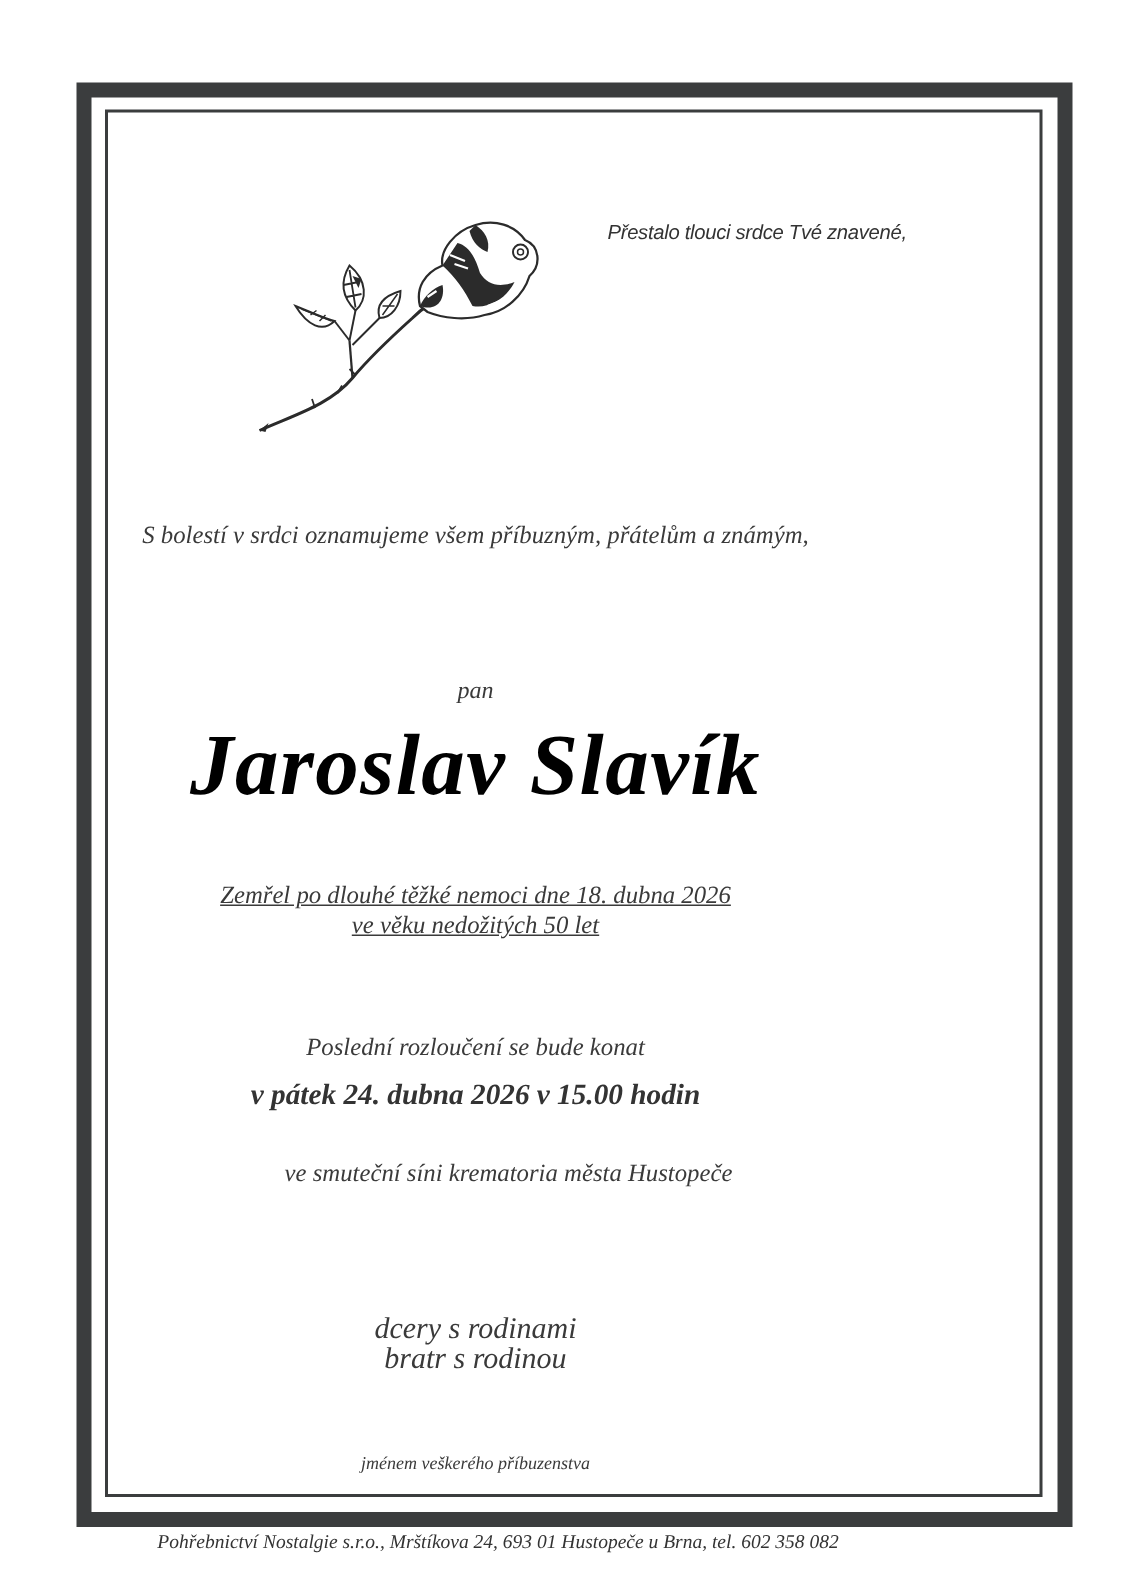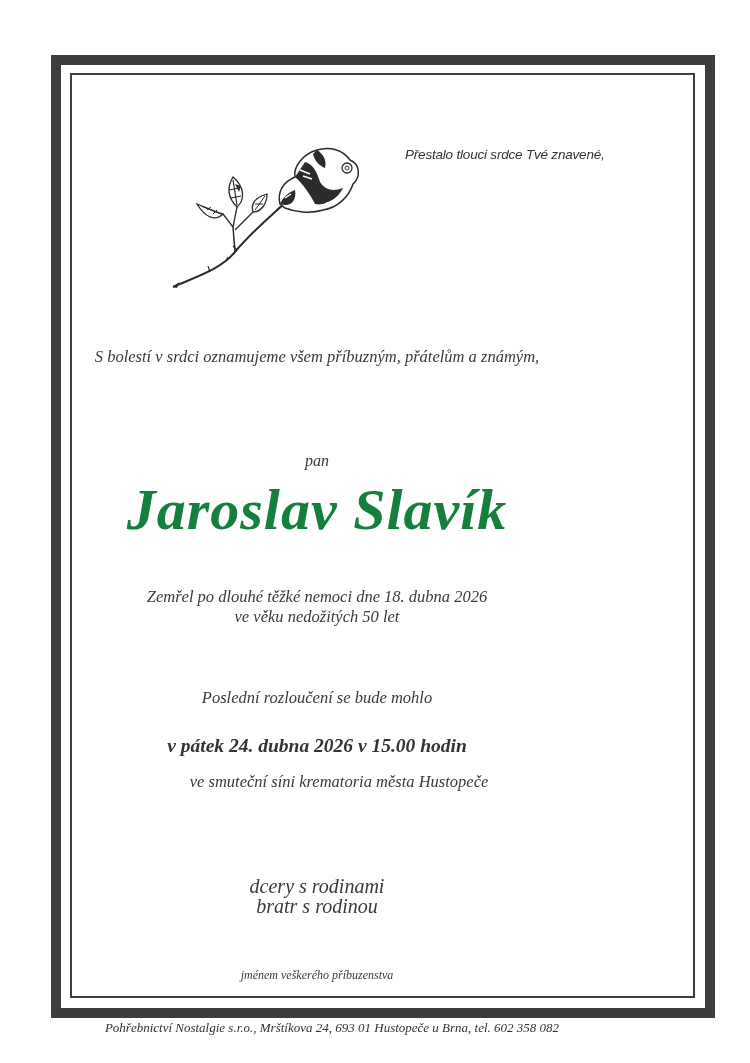"Jaroslav Slavík" .name { color: #15803d -> #000000 }
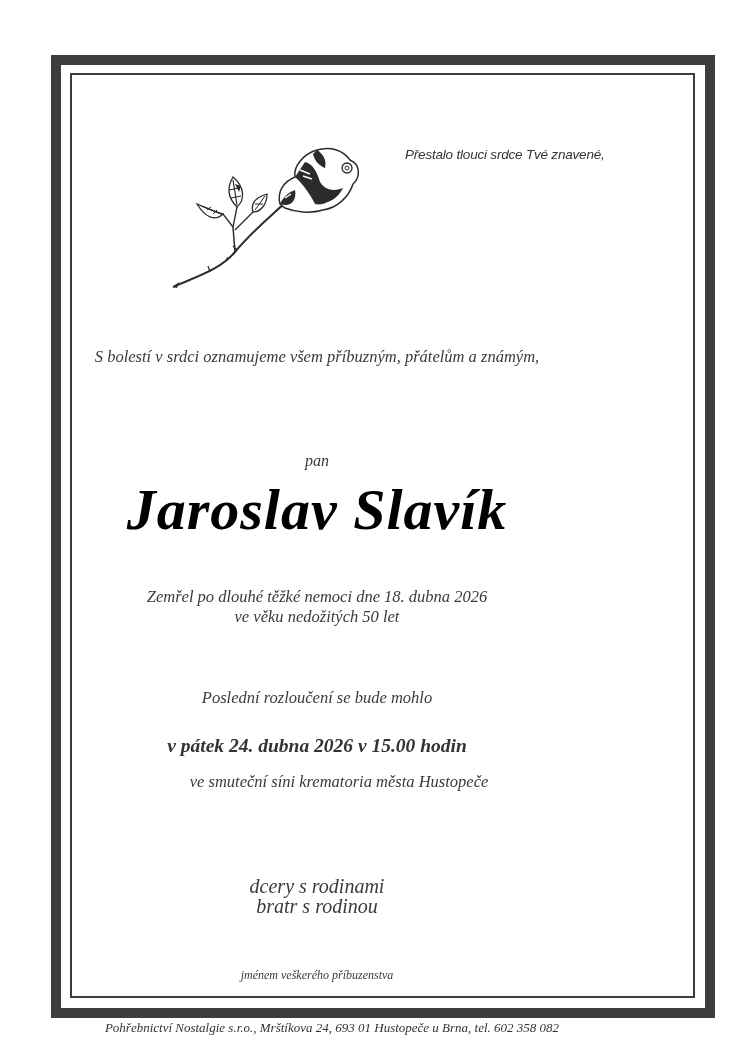"Zemřel po dlouhé těžké nemoci" .death { text-decoration: none -> underline }
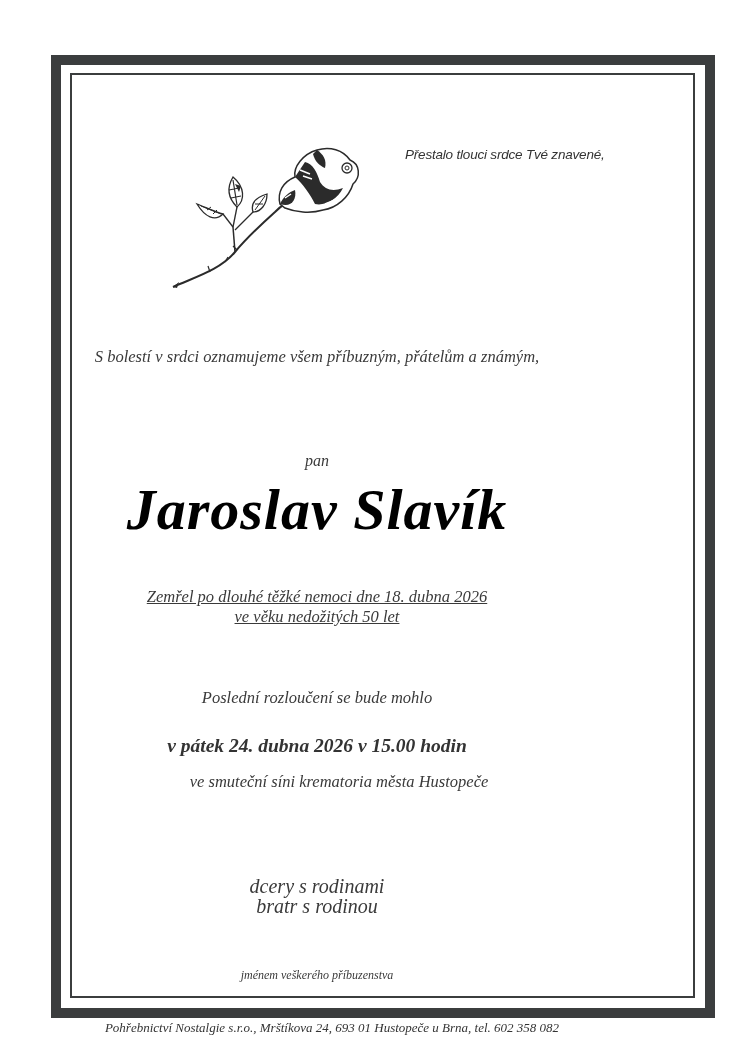"Poslední rozloučení se bude mohlo" div.center { text: mohlo -> konat }
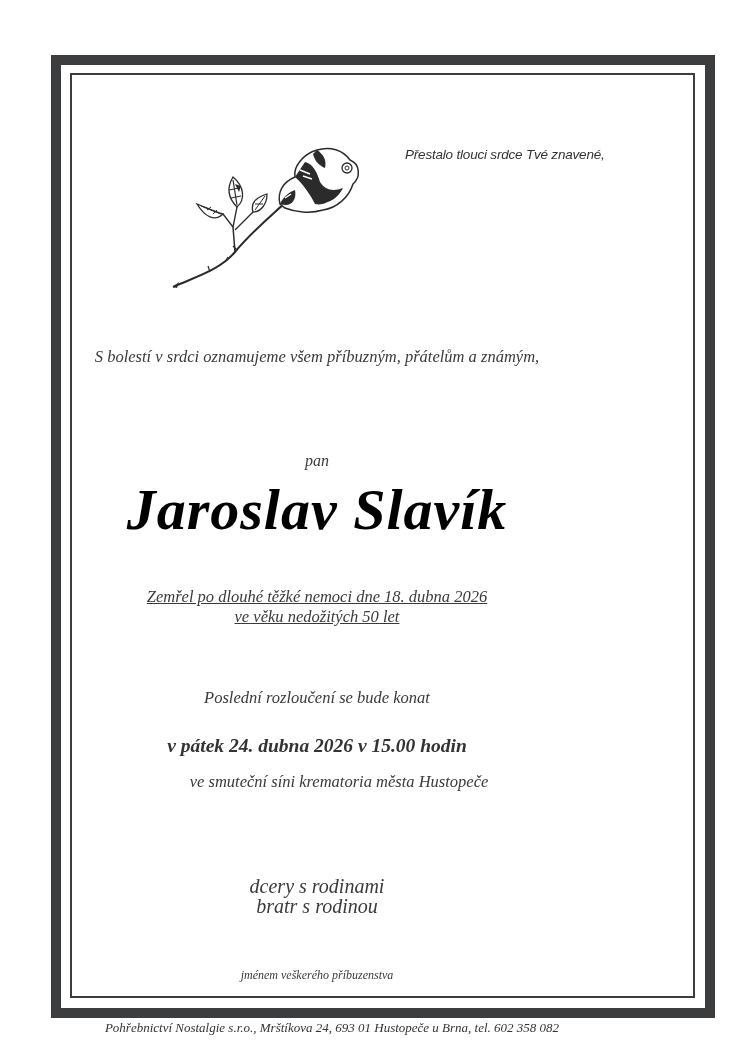"v pátek 24. dubna 2026" .datetime { top: 735px -> 720px }
